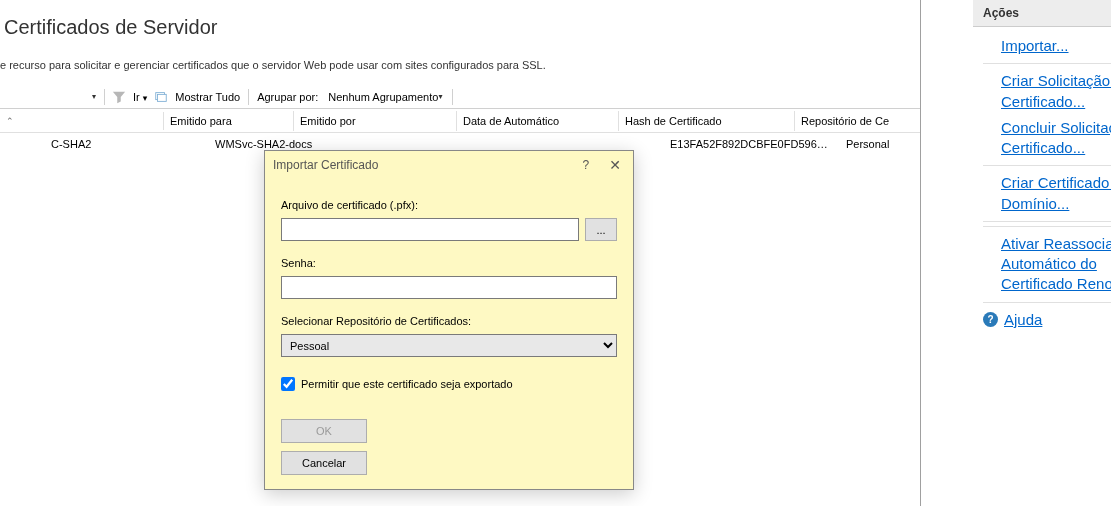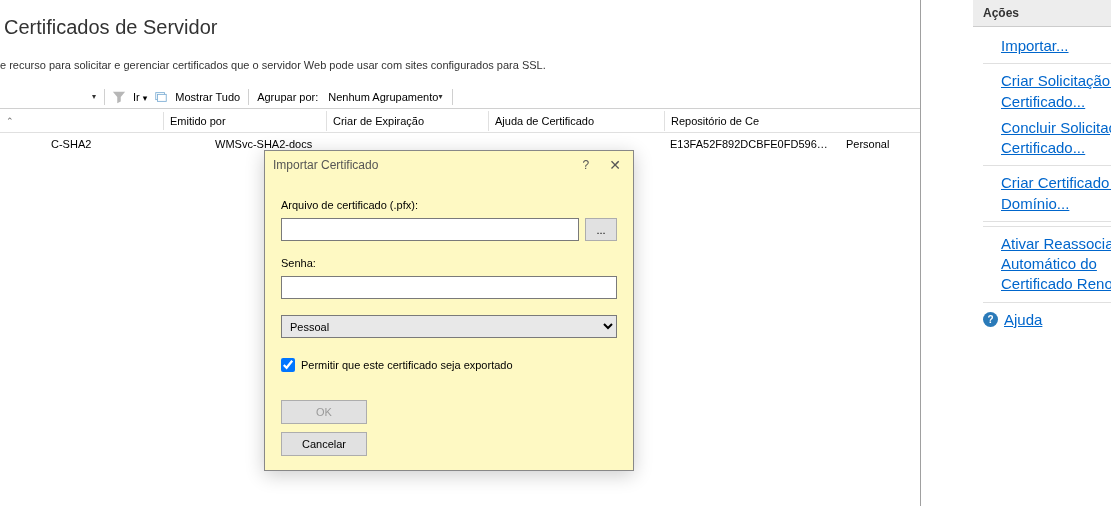"Emitido para" div.gh-col { html: none -> <div>Emitido para</div> }
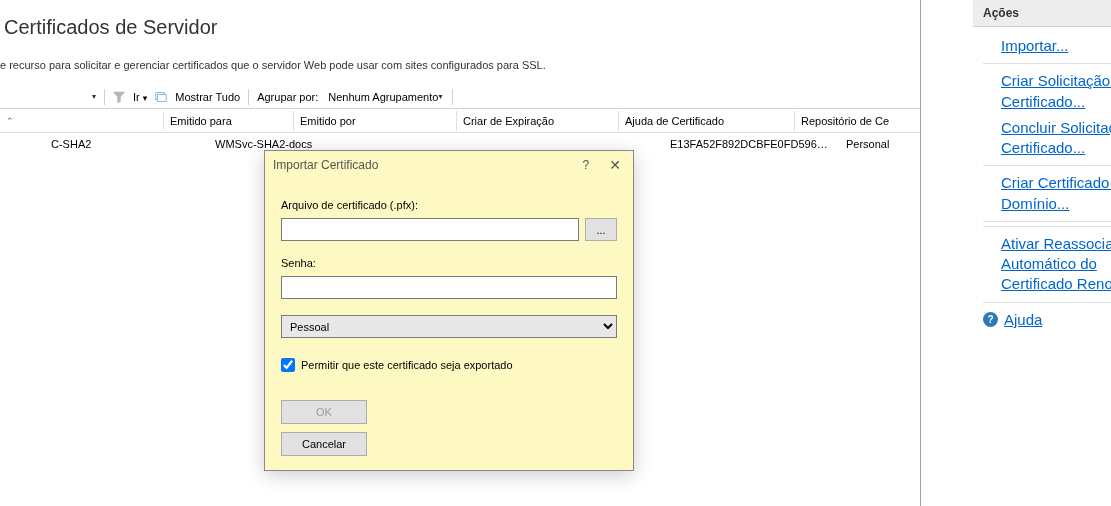"Criar de Expiração" div.gh-col { text: Criar de Expiração -> Data de Automático }
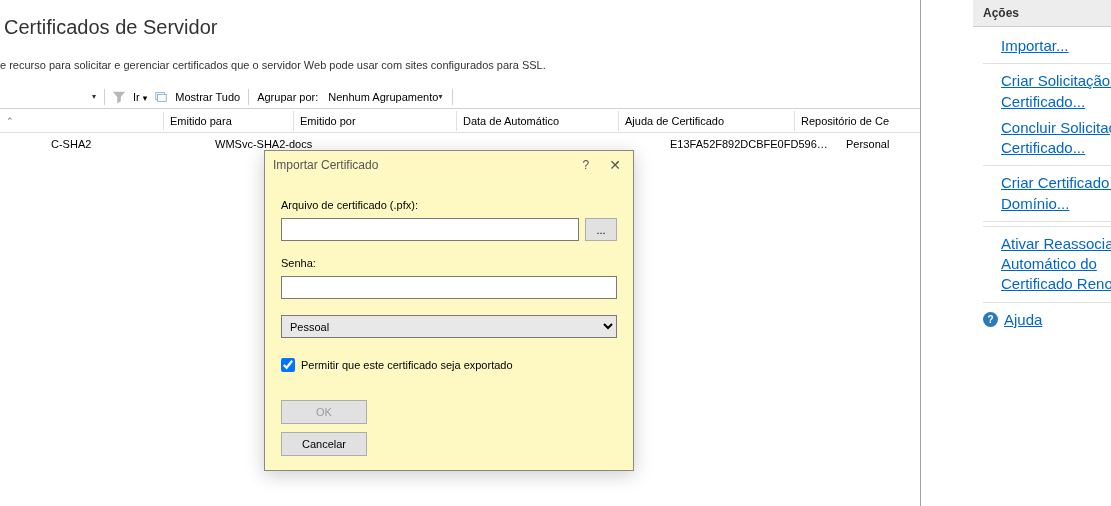"Ajuda de Certificado" div.gh-col { text: Ajuda -> Hash }
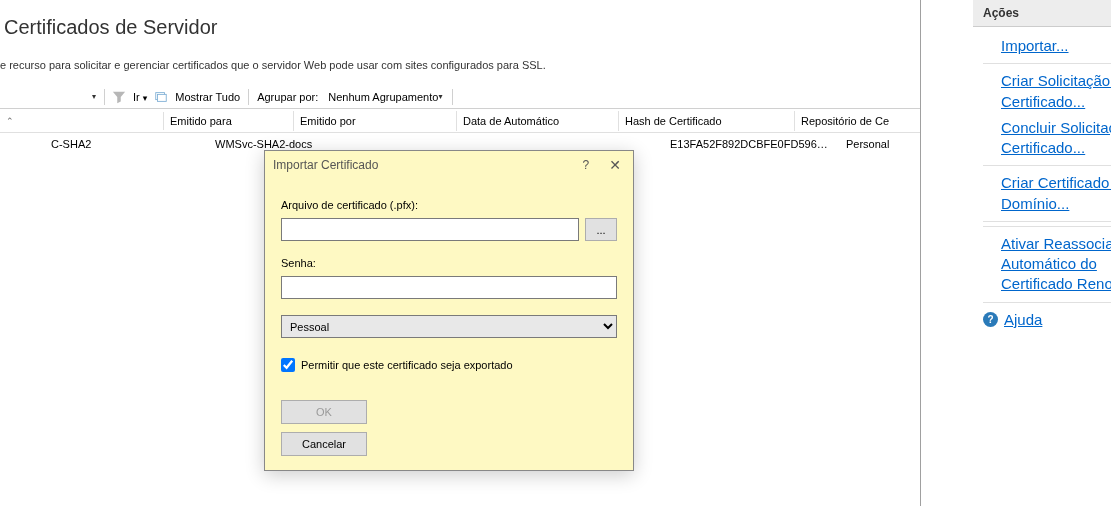"Selecionar Repositório de Certificados:" div.field-label { html: none -> <div>Selecionar Repositório de Certificados:</div> }
